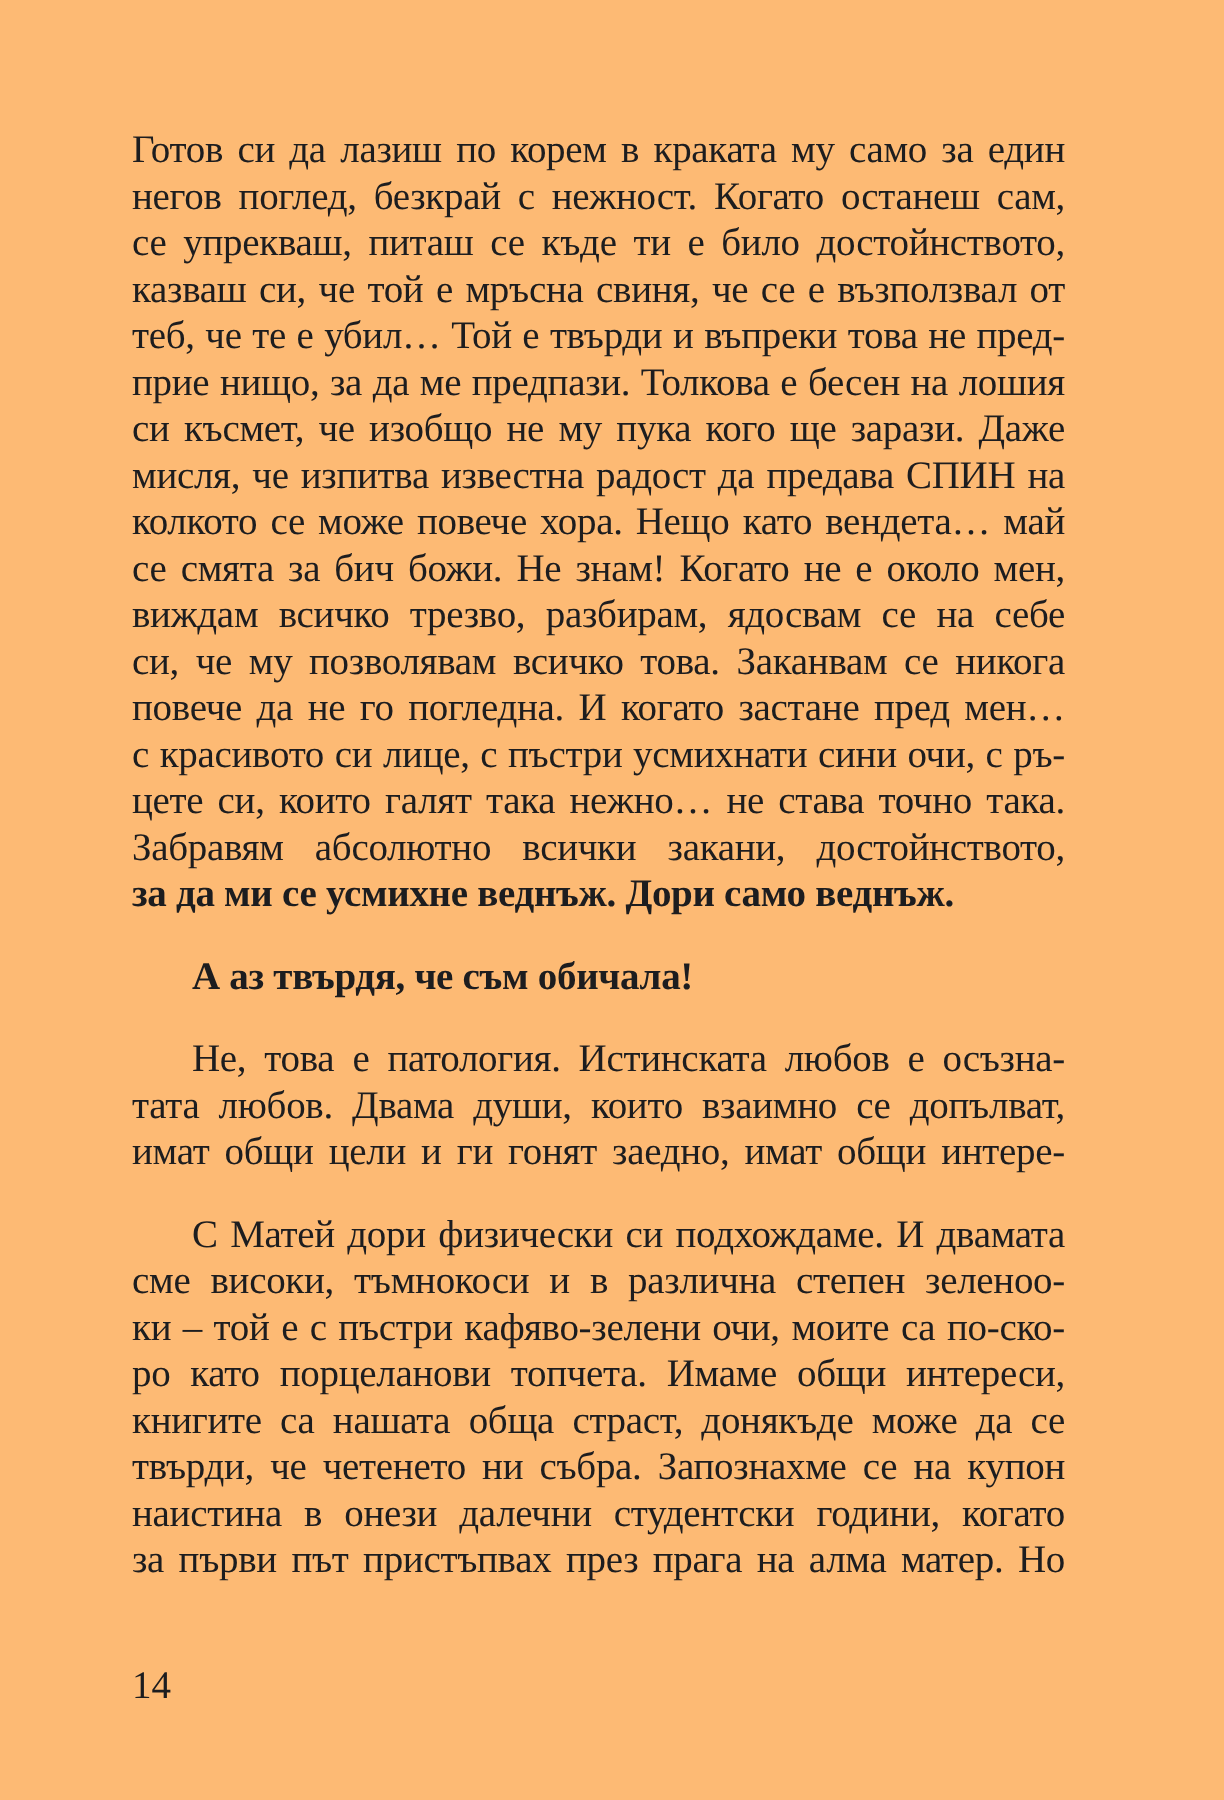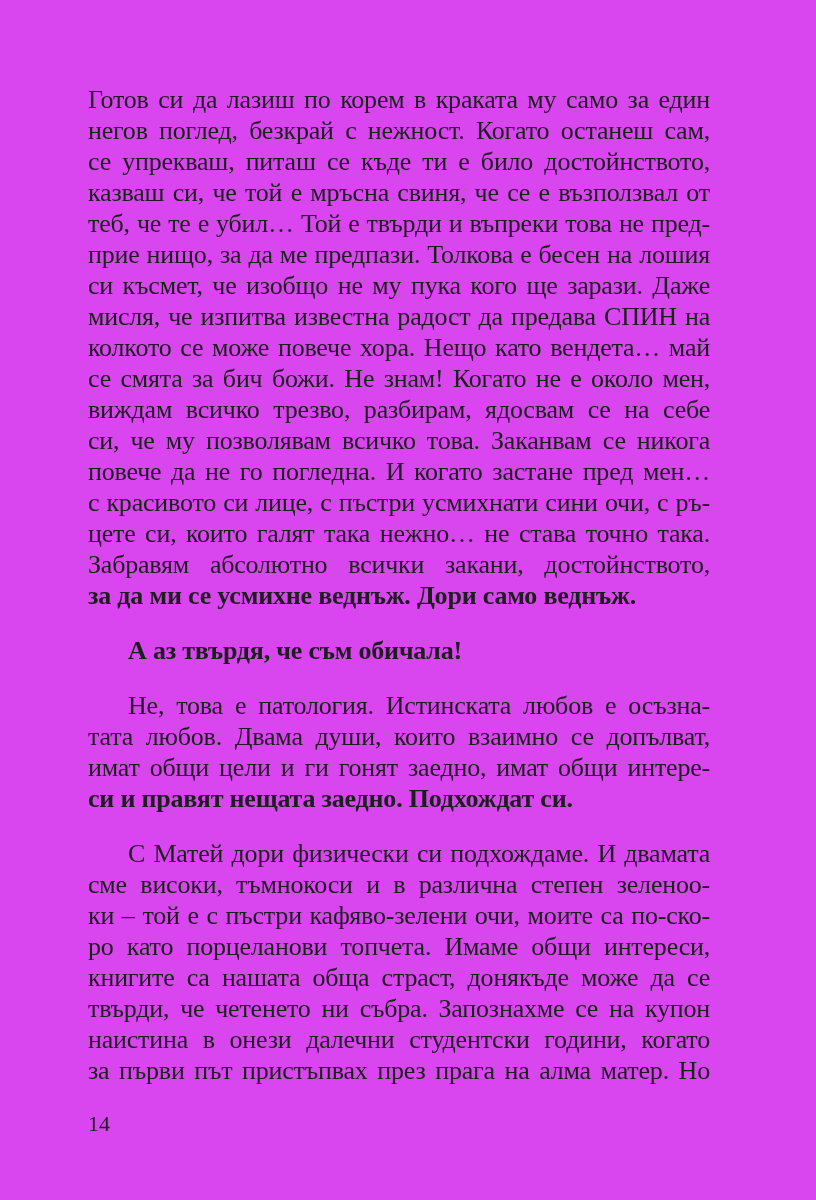"Готов си да лазиш по" .page { background: #d946ef -> #fdba74 }
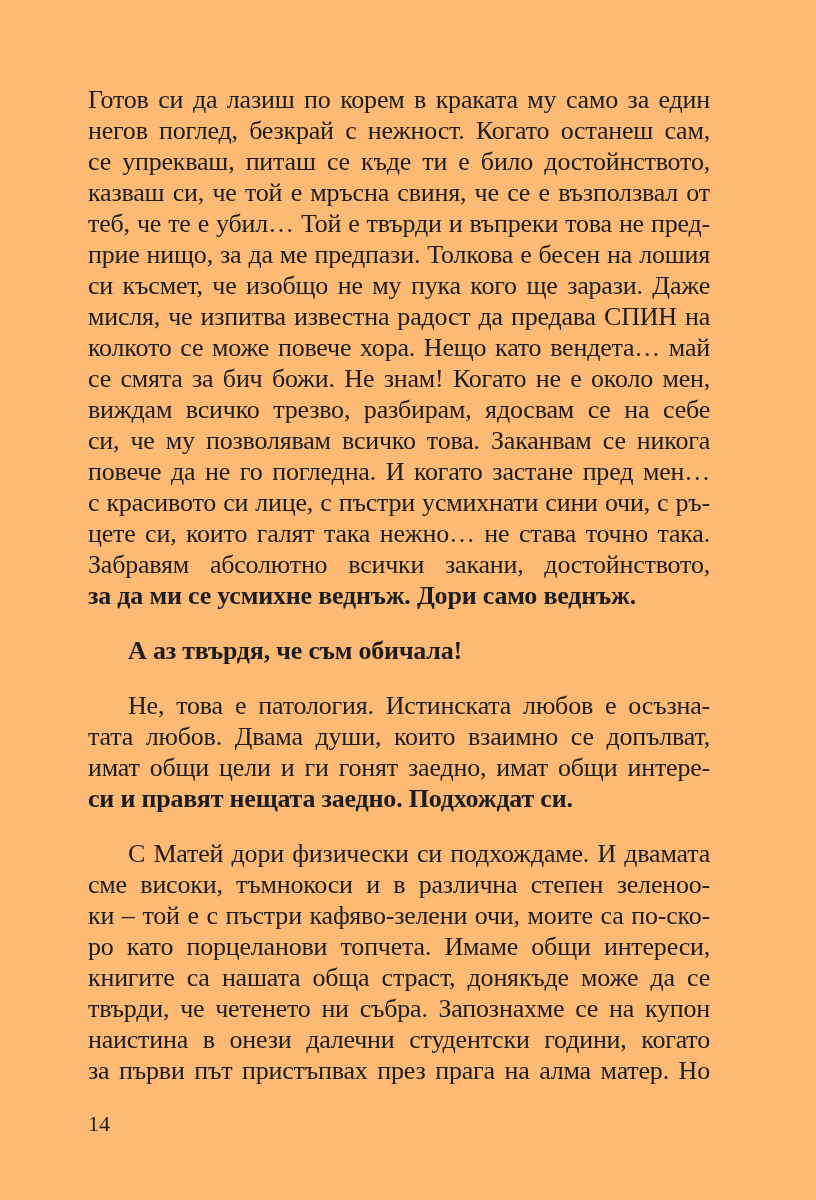"си и правят нещата заедно." div.ln { html: <div>си и правят нещата заедно. Подхождат си.</div> -> none }
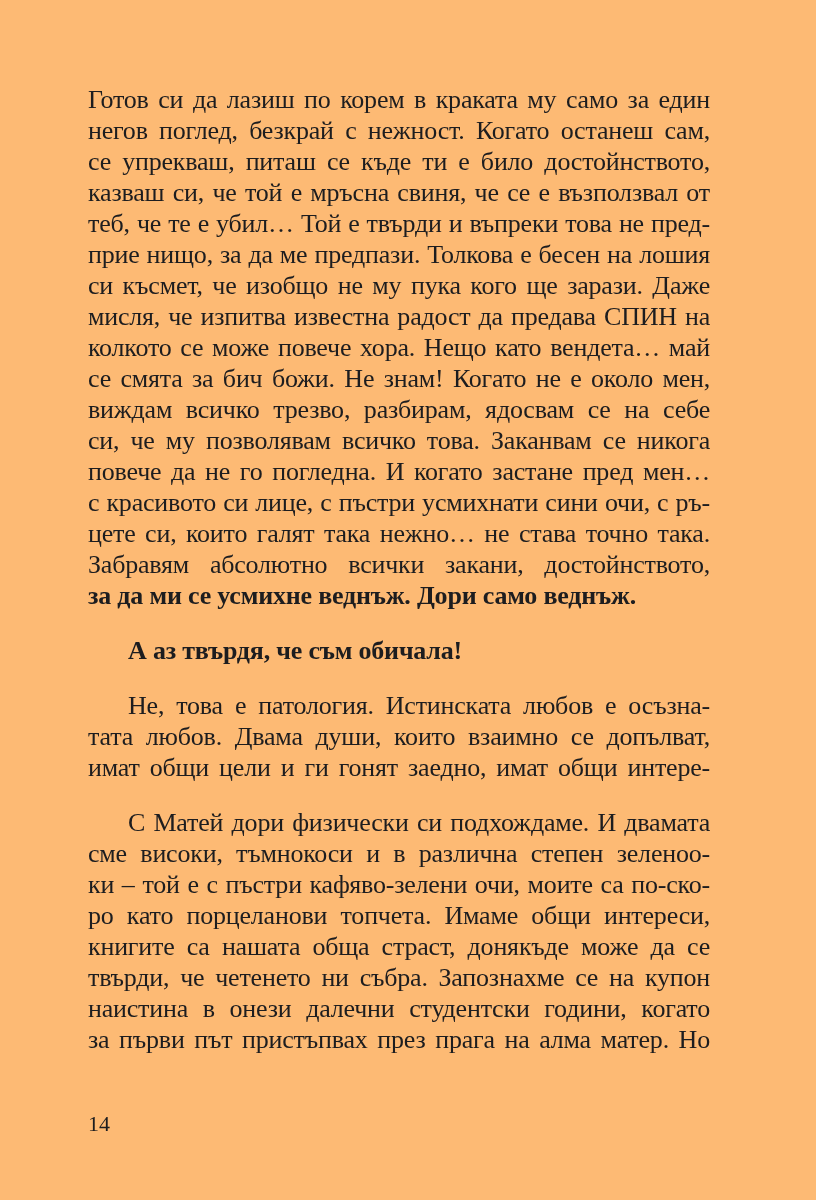"14" .page-num { font-size: 22px -> 26px }
